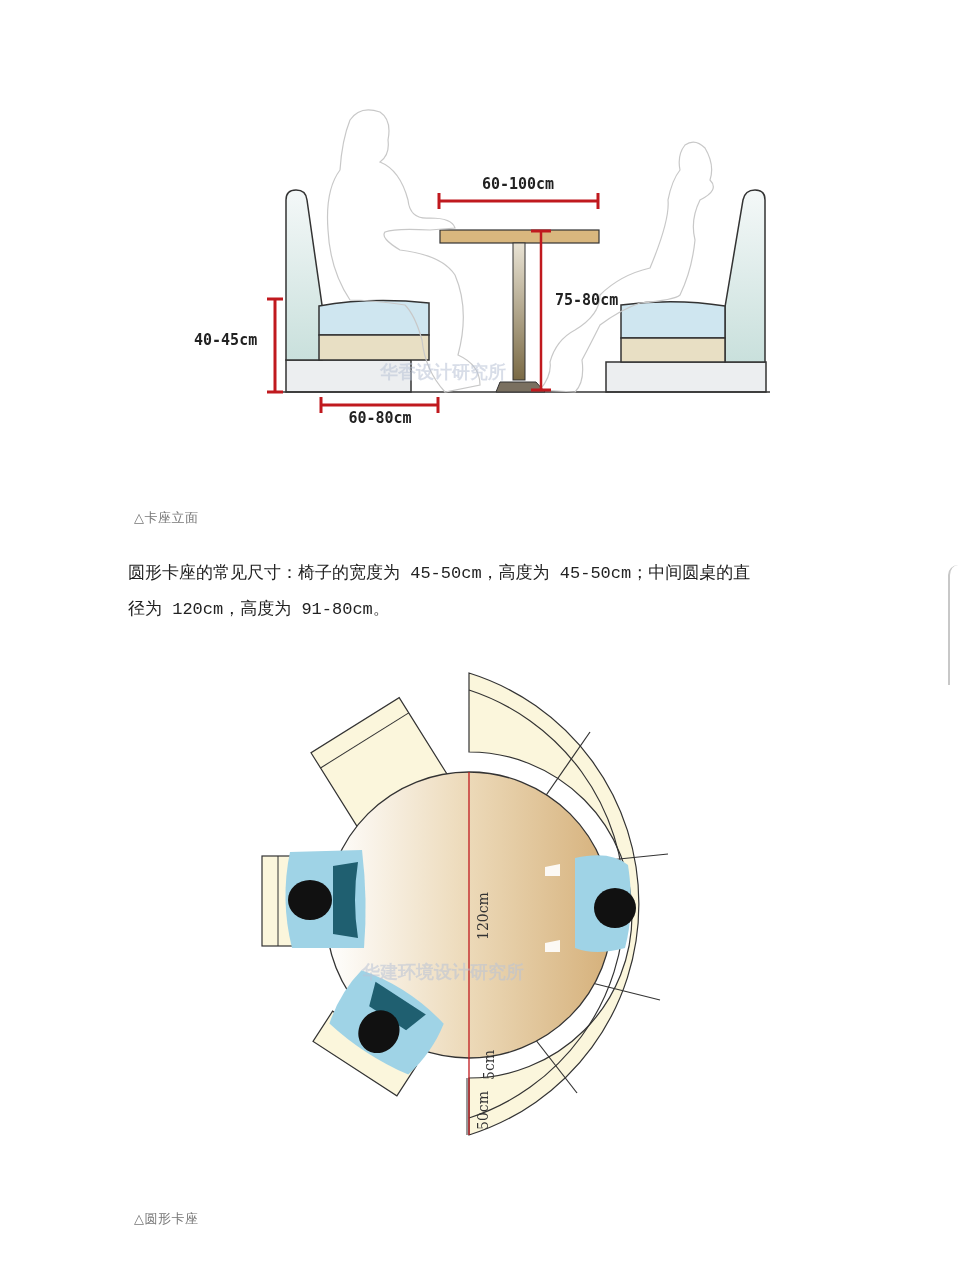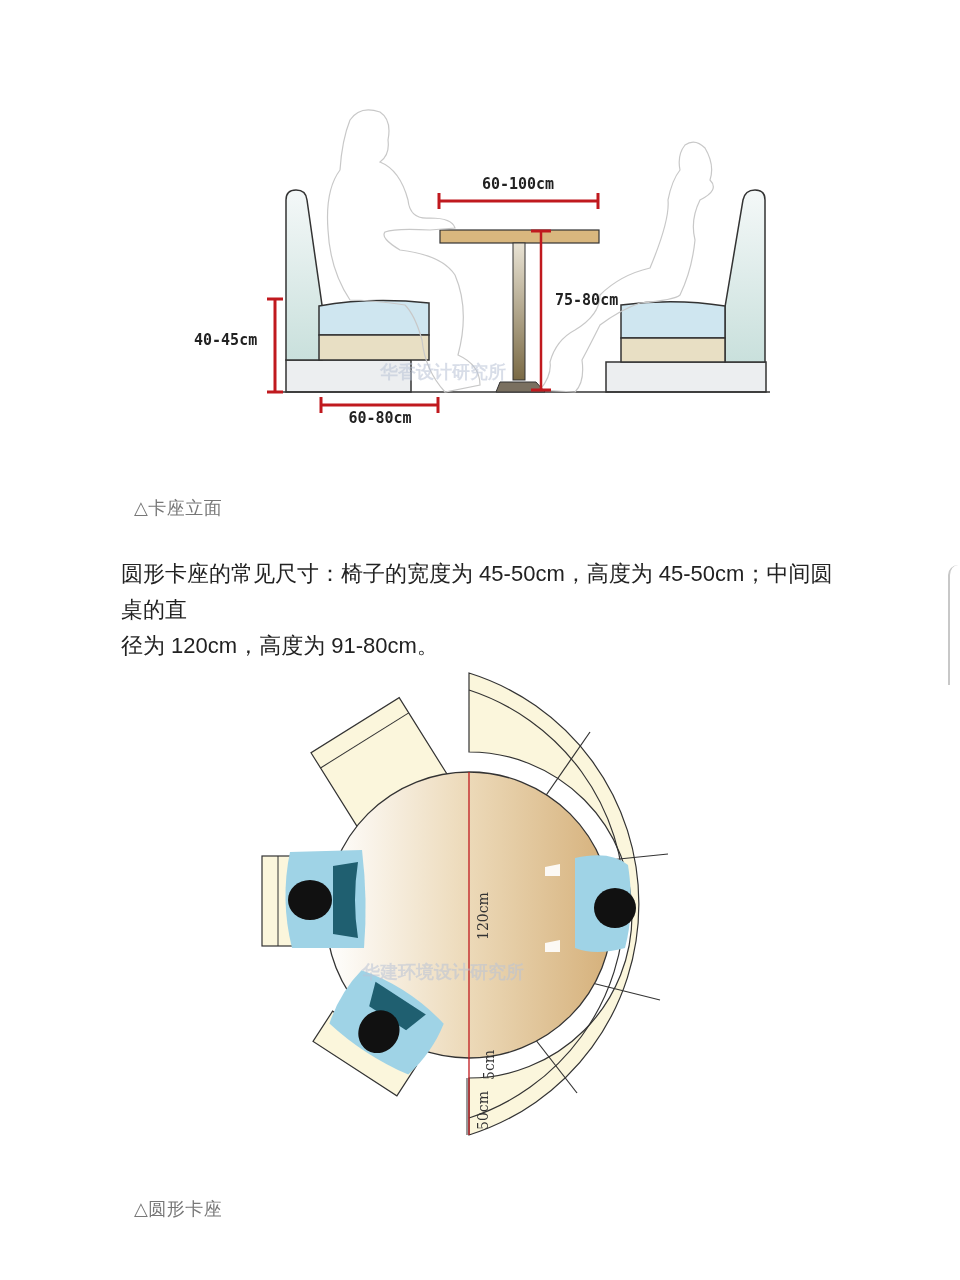"△卡座立面" .caption { font-size: 18px -> 13px; margin-top: none -> 13px }
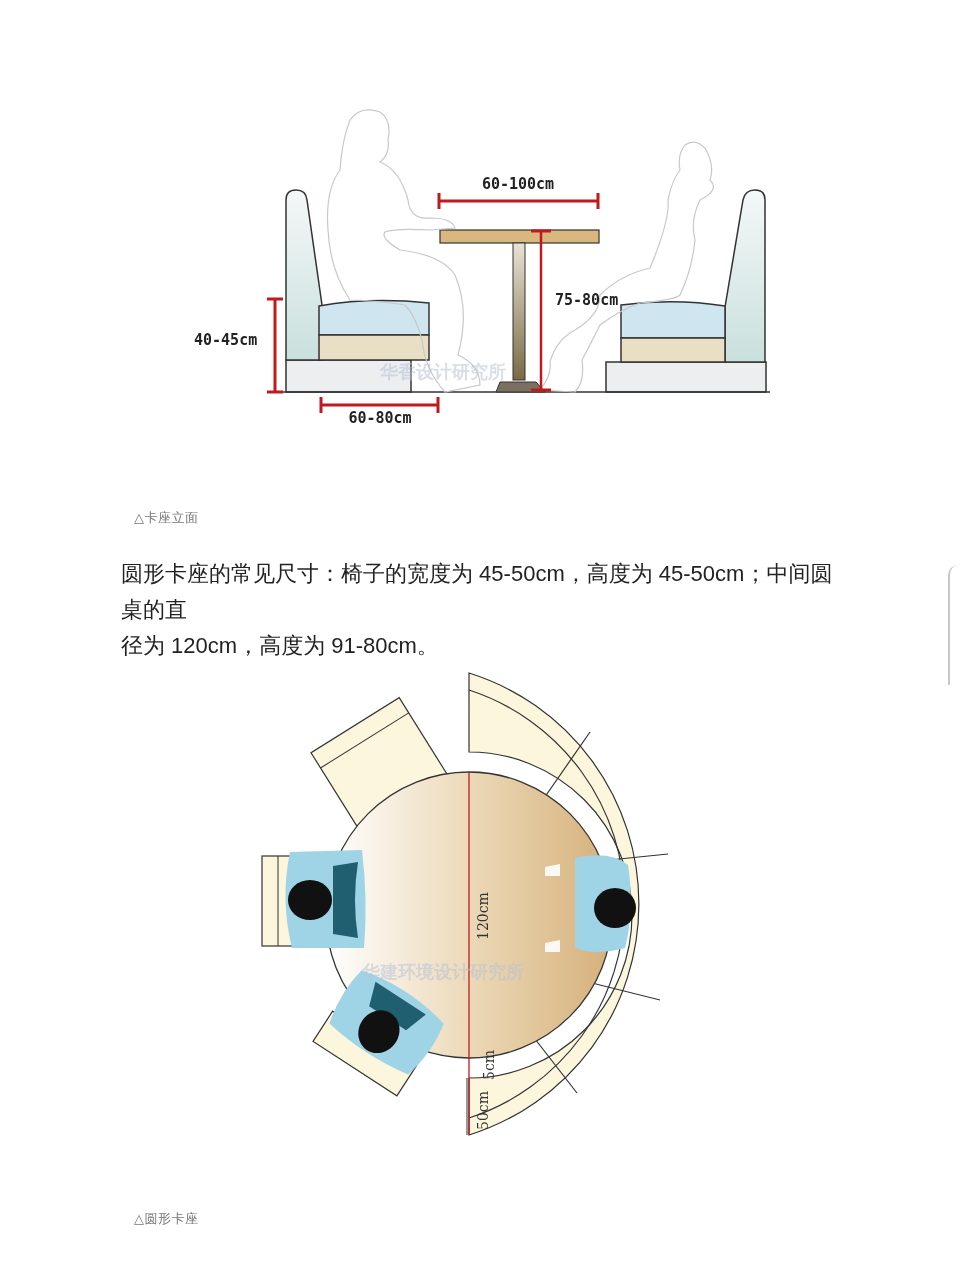"圆形卡座的常见尺寸：椅子的宽度为 45-50cm，高度为" .paragraph { font-family: Liberation Sans, sans-serif -> Liberation Mono, monospace; font-size: 22px -> 17px; left: 121px -> 128px }
